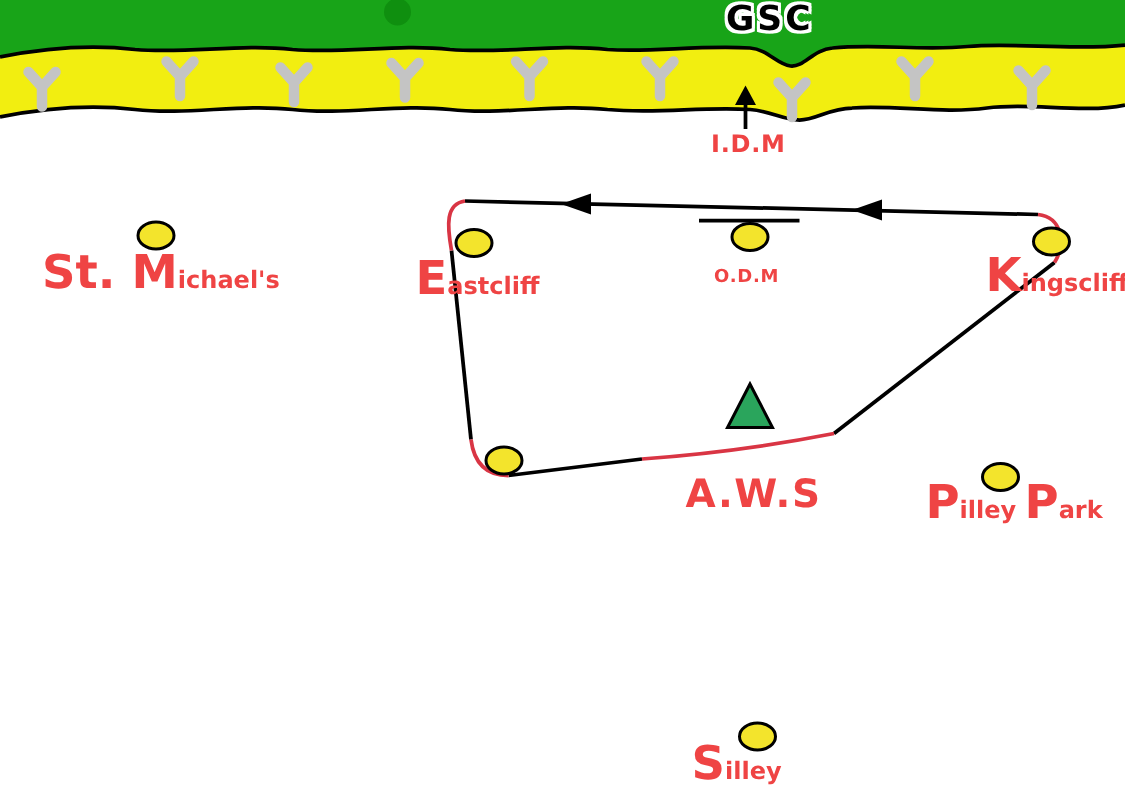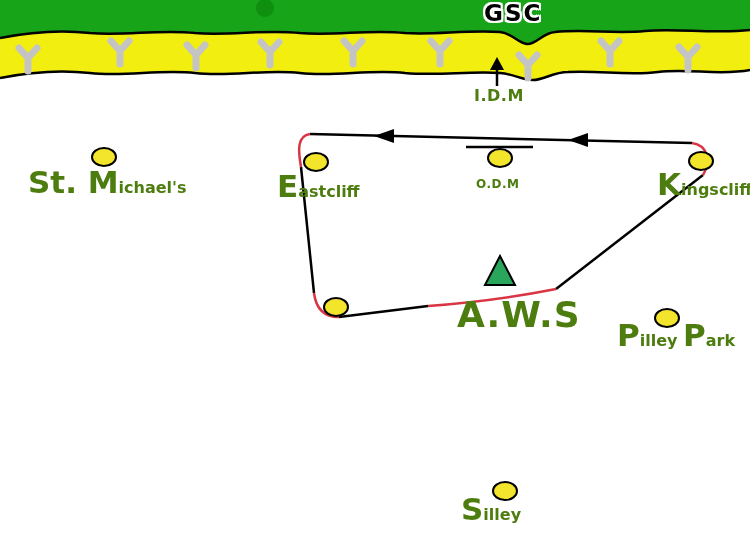"I.D.M" .label { color: #4d7c0f -> #ef4444 }
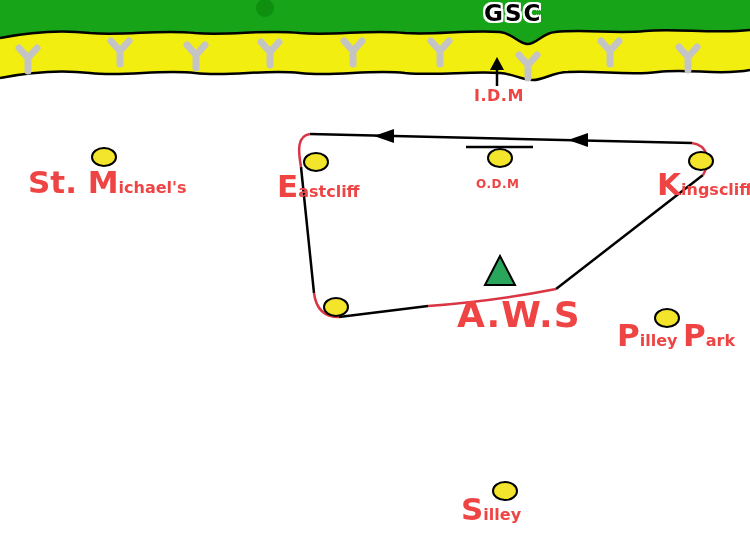"A.W.S" .label-aws { font-size: 36px -> 26px; margin-top: none -> 20px }
